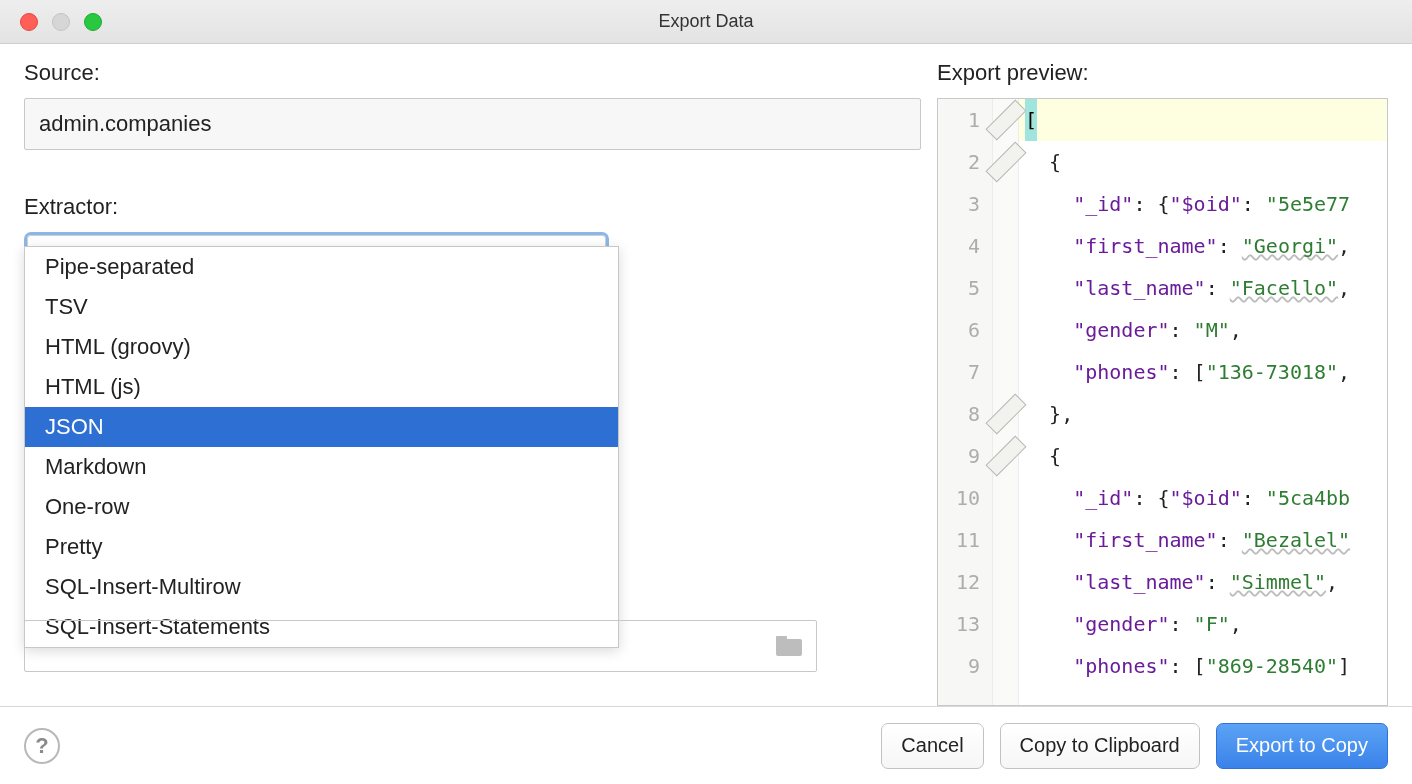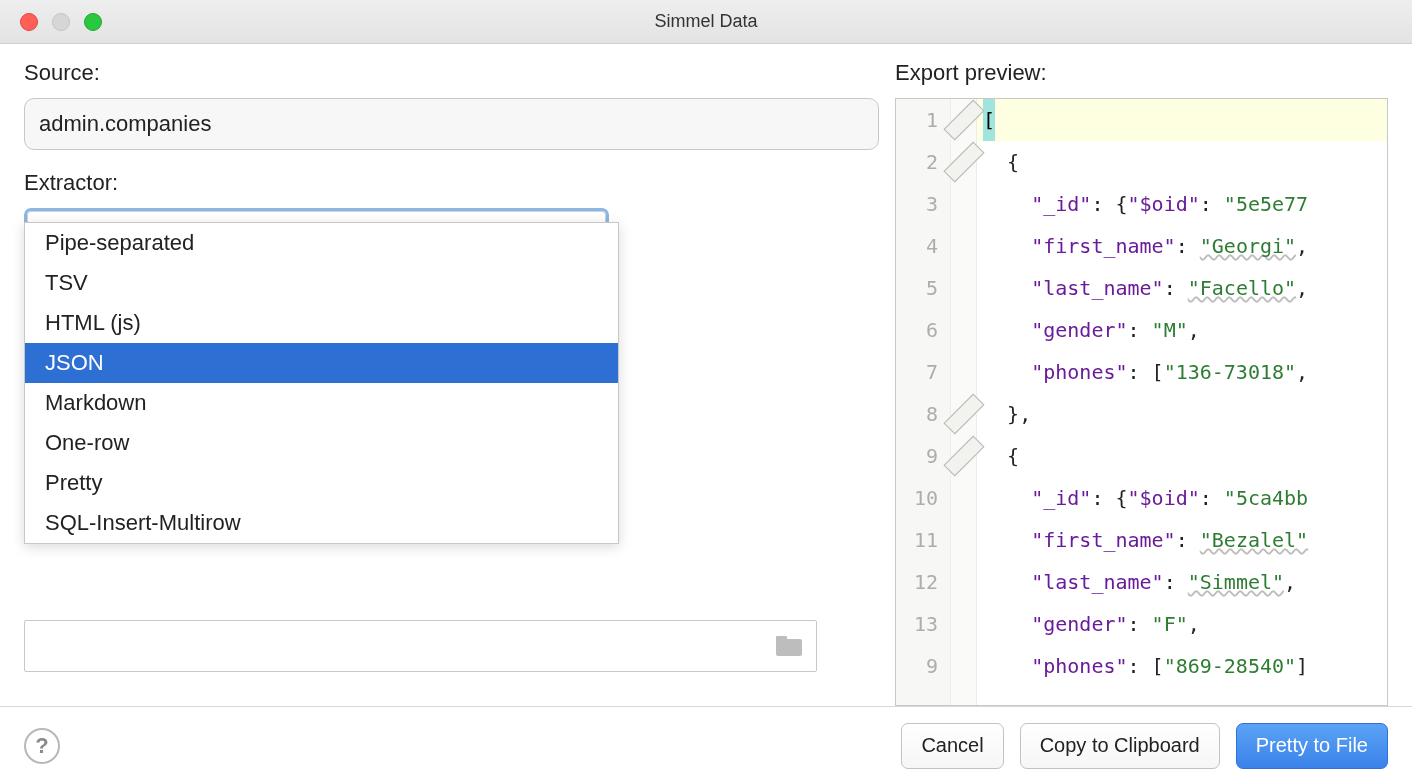"Simmel Data" div.title { text: Simmel -> Export }
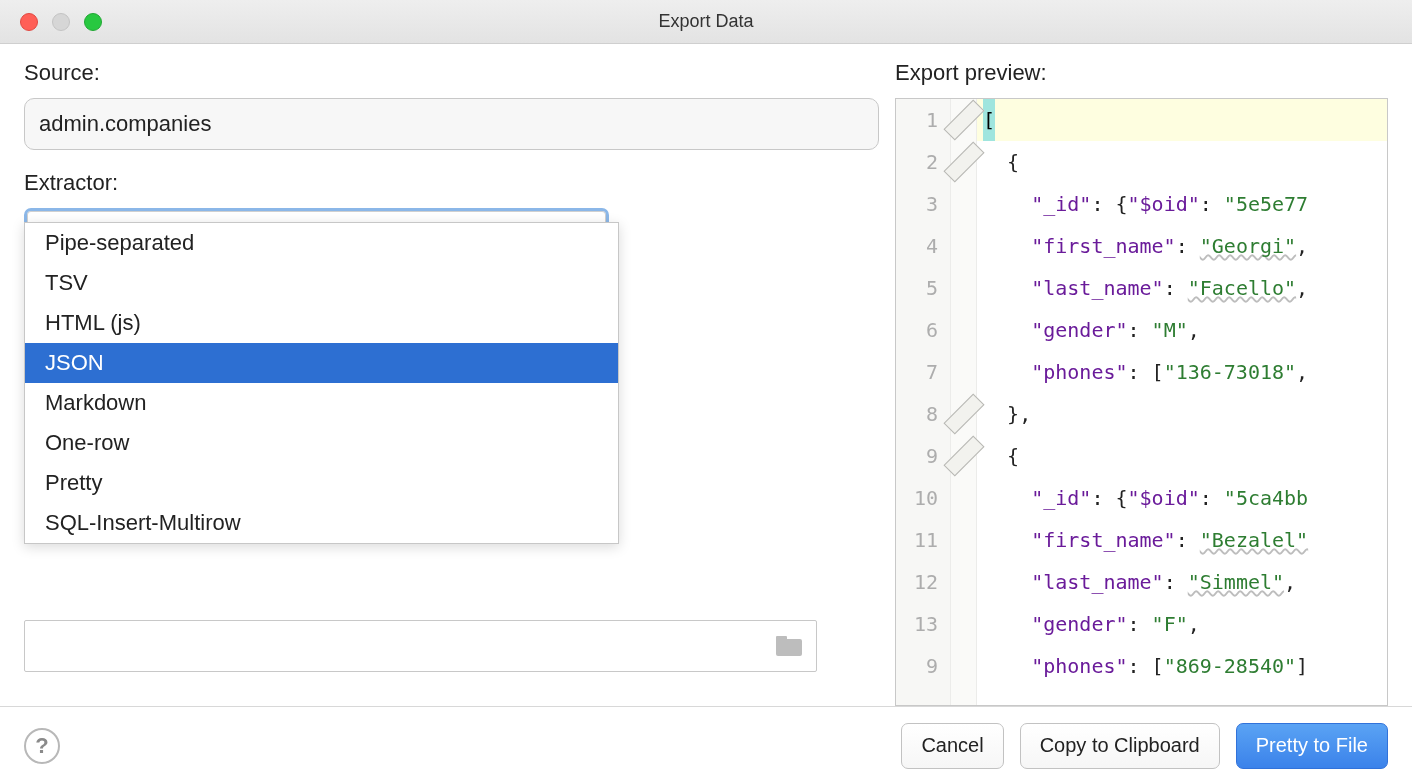"Export preview:" .right-col { width: 493px -> 451px }
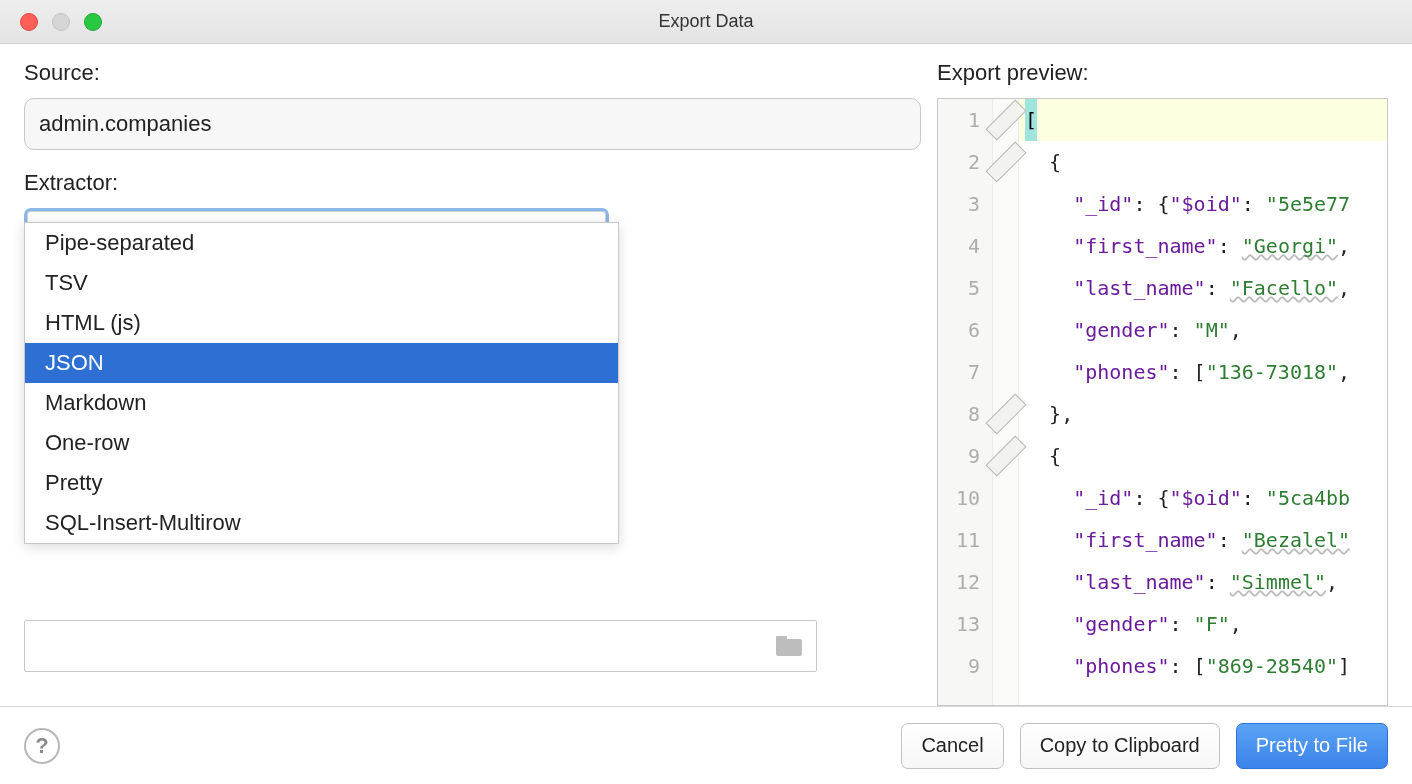"admin.companies" .input-field { border-radius: 10px -> 2px }
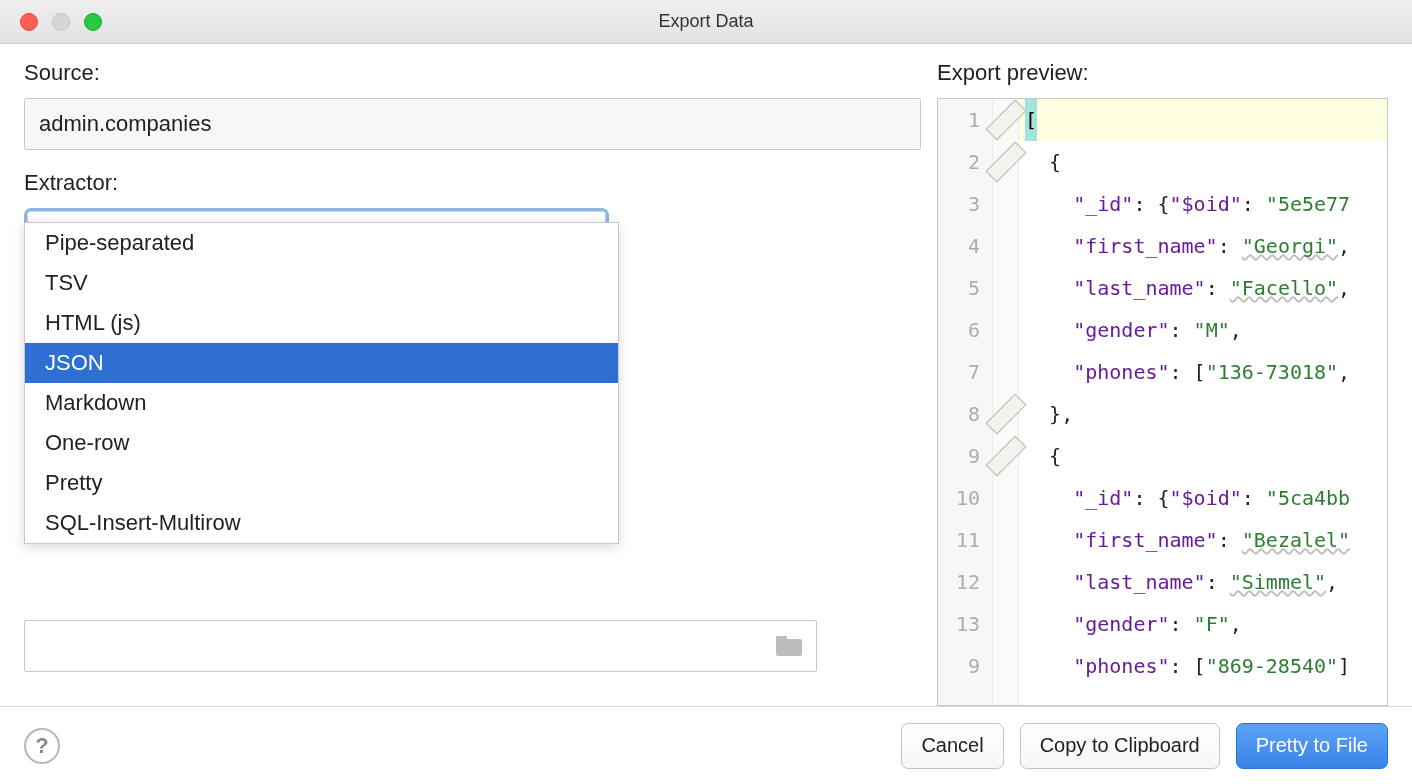"Extractor:" .extractor-wrap { margin-top: 20px -> 44px }
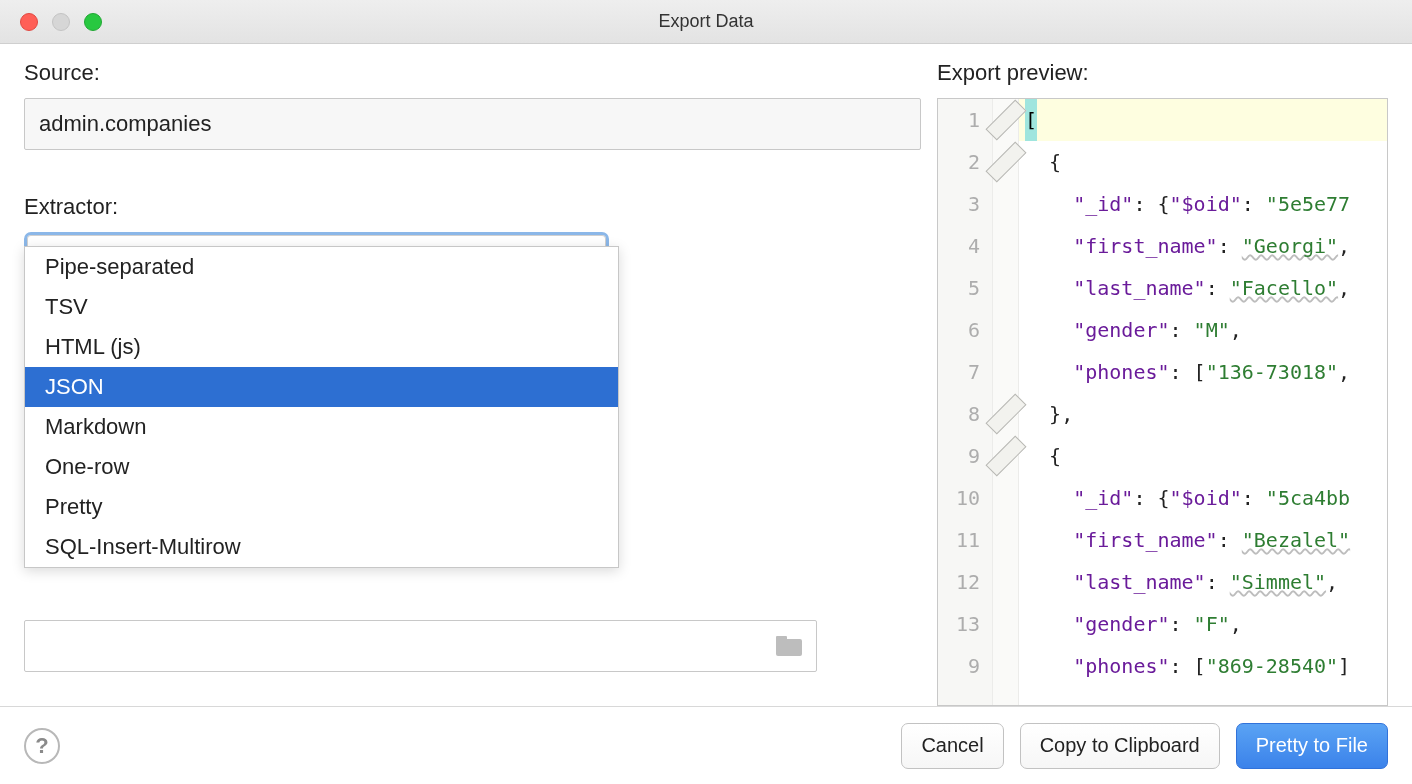"HTML (groovy)" div.dropdown-item { html: none -> <div>HTML (groovy)</div> }
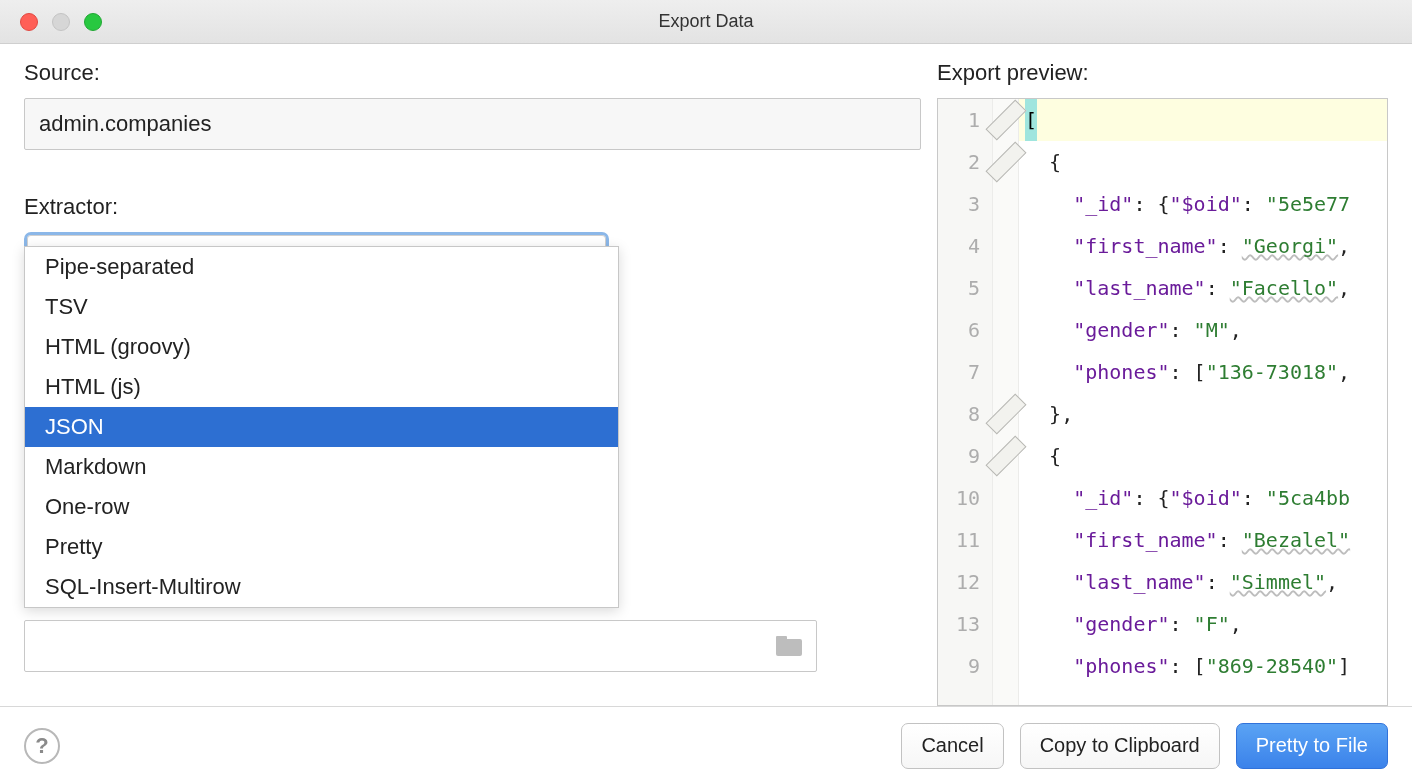"SQL-Insert-Statements" div.dropdown-item { html: none -> <div>SQL-Insert-Statements</div> }
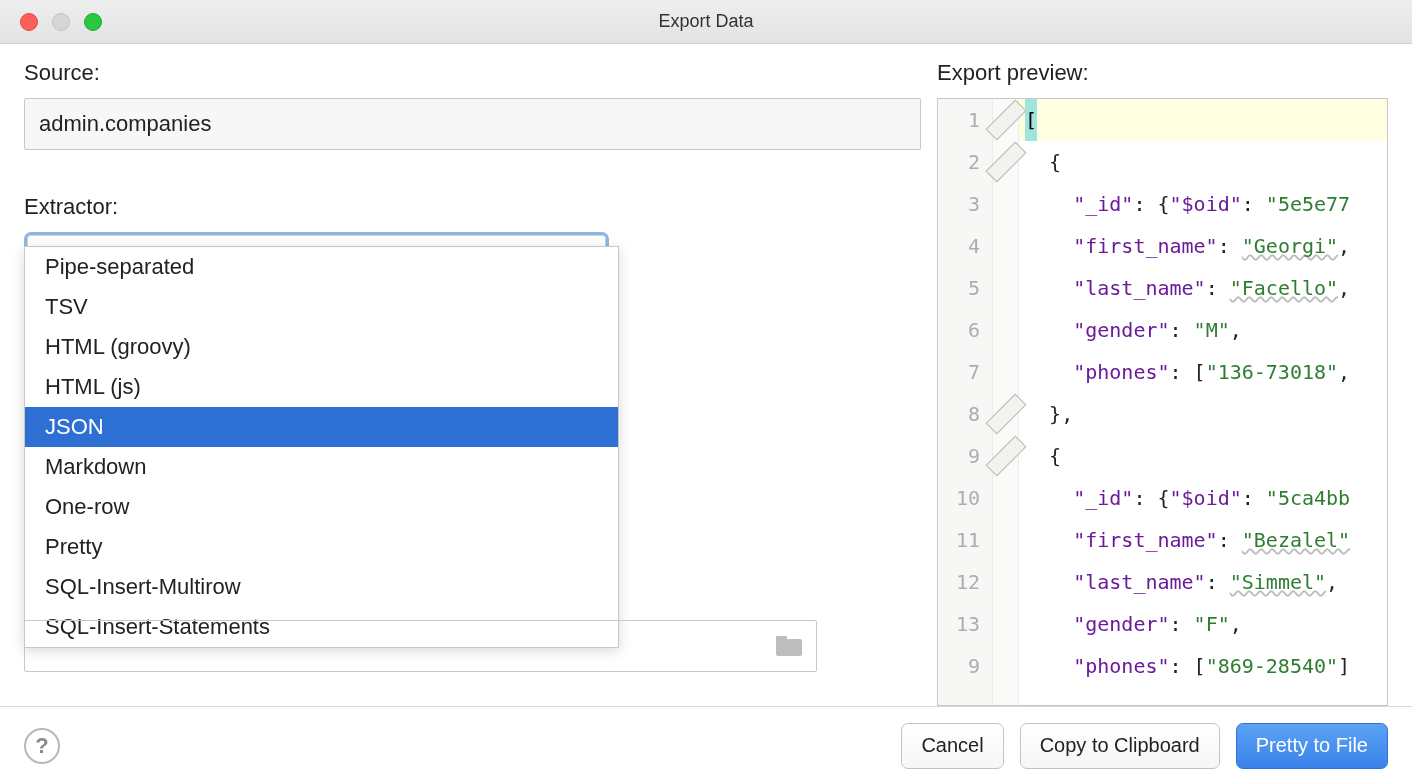"Pretty to File" div.btn { text: Pretty to File -> Export to Copy }
